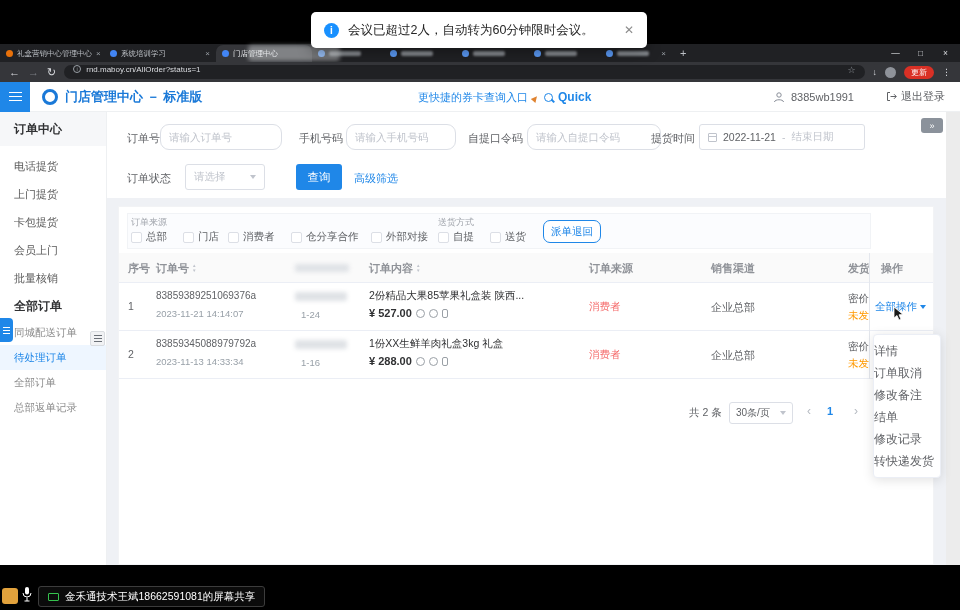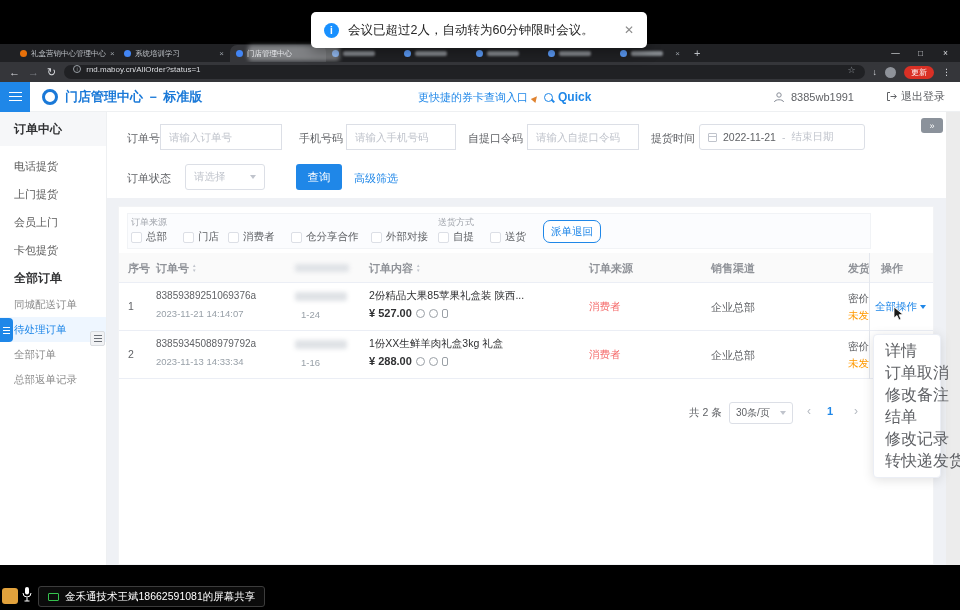"礼盒营销中心管理中心" .tabstrip { padding-left: 14px -> 0 }
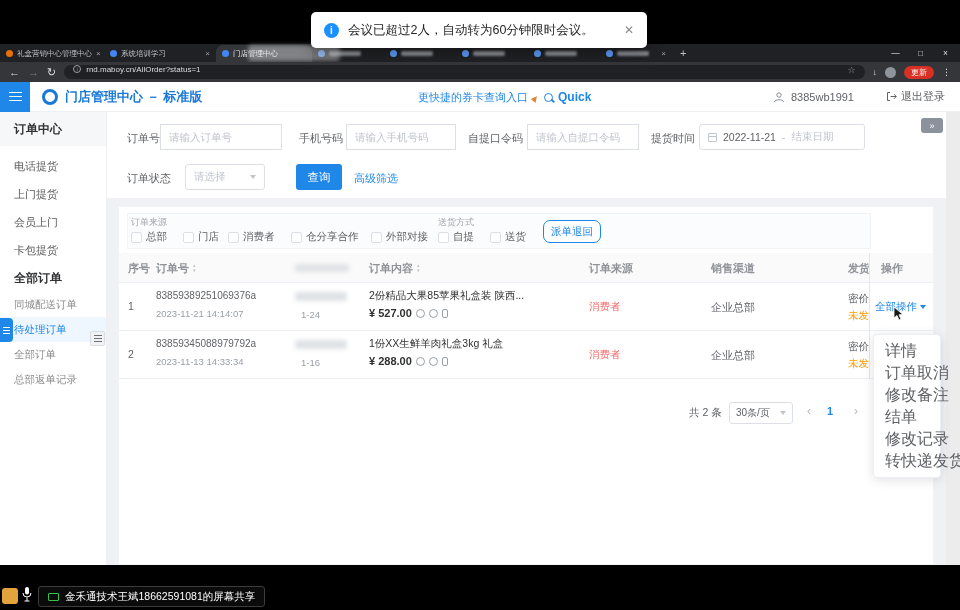"请输入订单号" .finput { border-radius: 0 -> 9px }
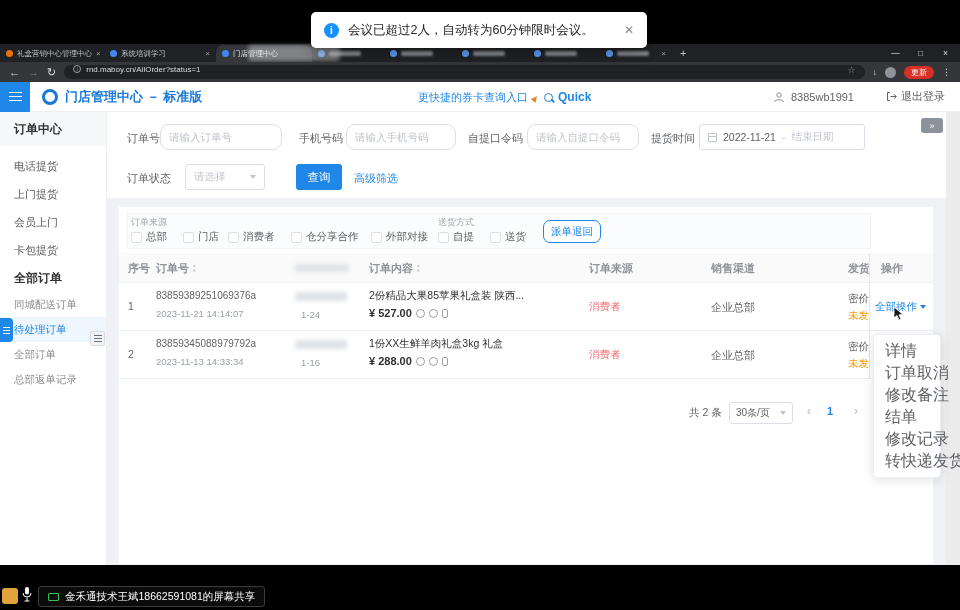"请输入自提口令码" input.finput { width: 112px -> 134px }
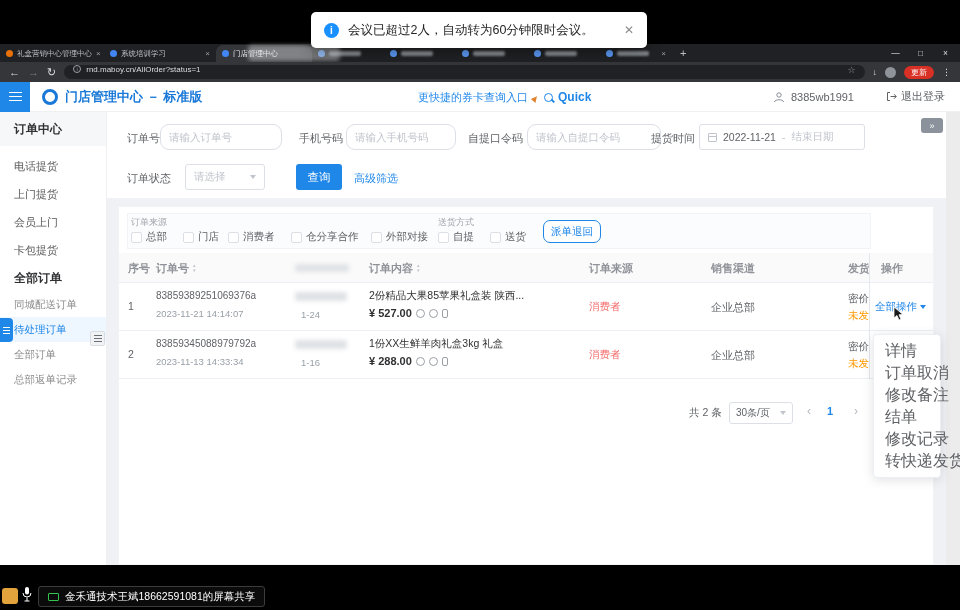"会员上门" div.sideitem { order: before "卡包提货" -> after "卡包提货" }
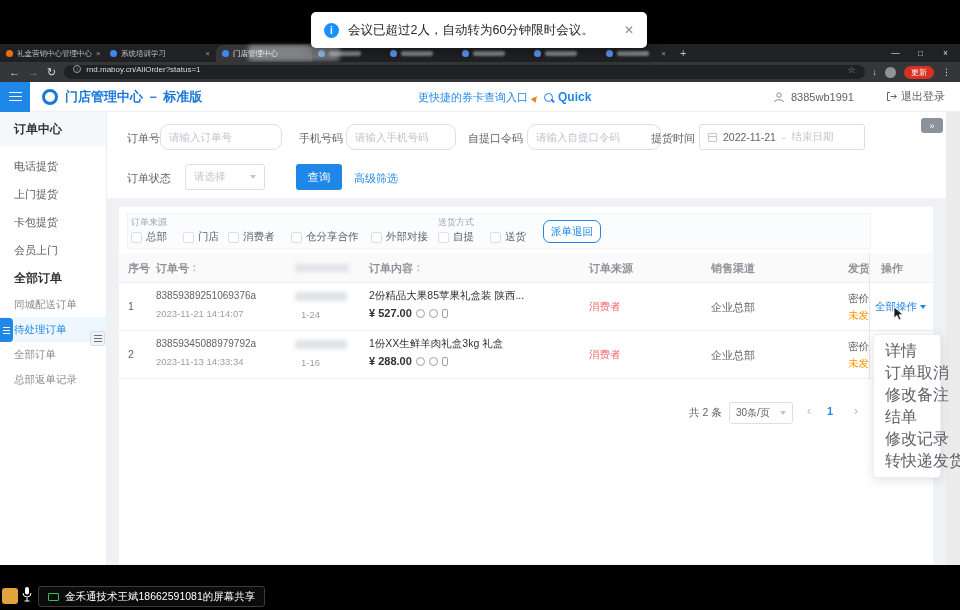"批量核销" div.sideitem { html: none -> <div>批量核销</div> }
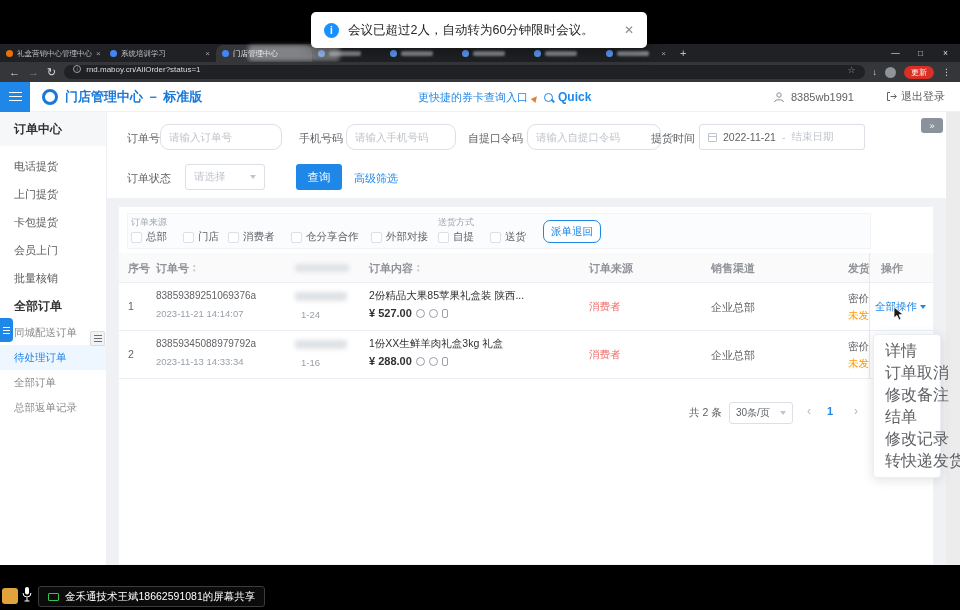"详情" .menuitem { font-size: 16px -> 12px; padding-left: 11px -> none }
